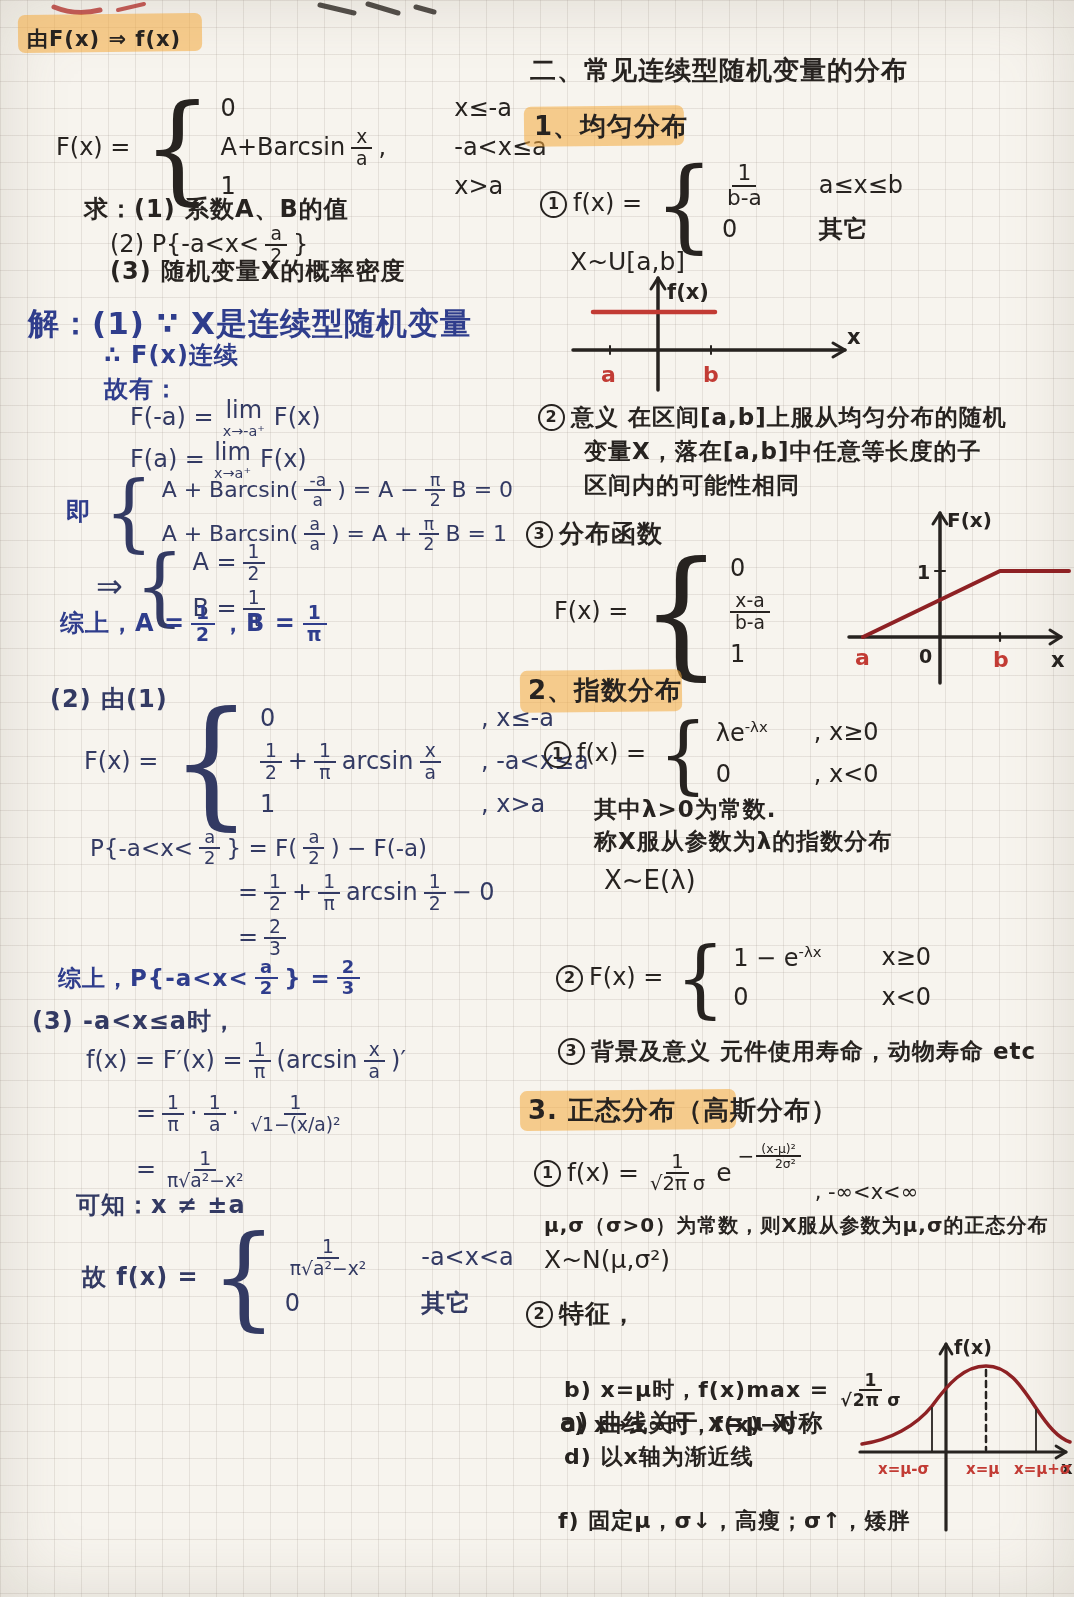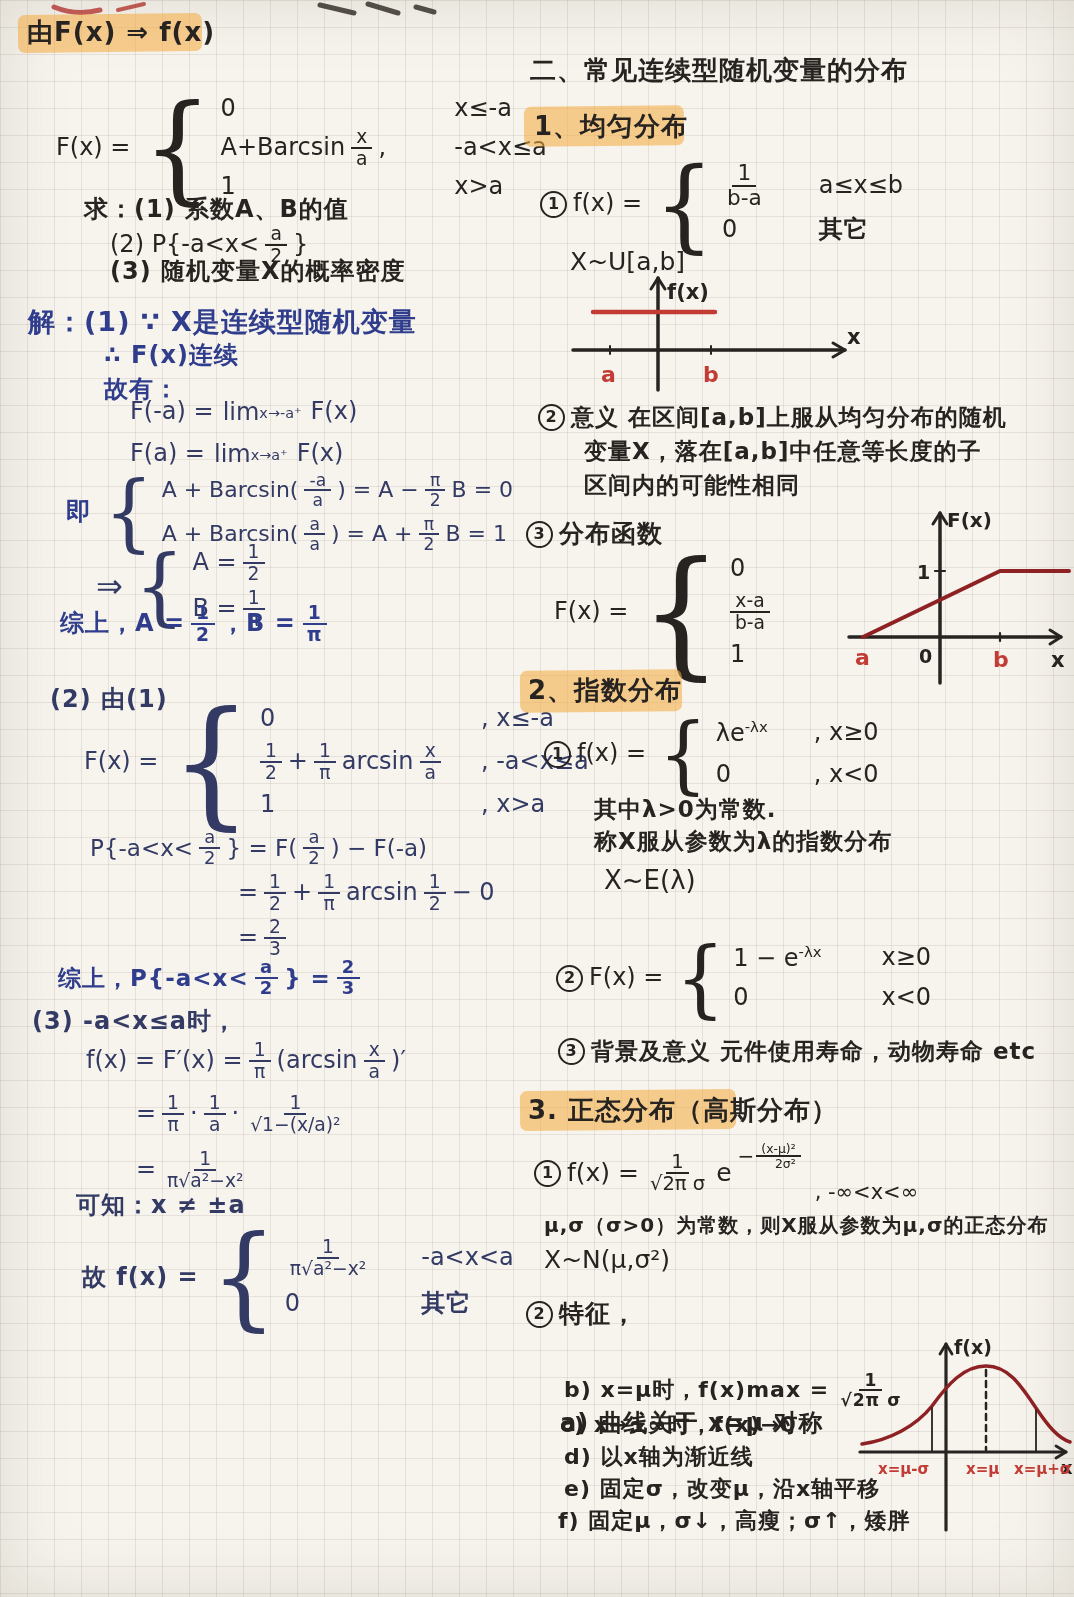"由F(x) ⇒ f(x)" div.ln { font-size: 26px -> 21px; top: 18px -> 27px }
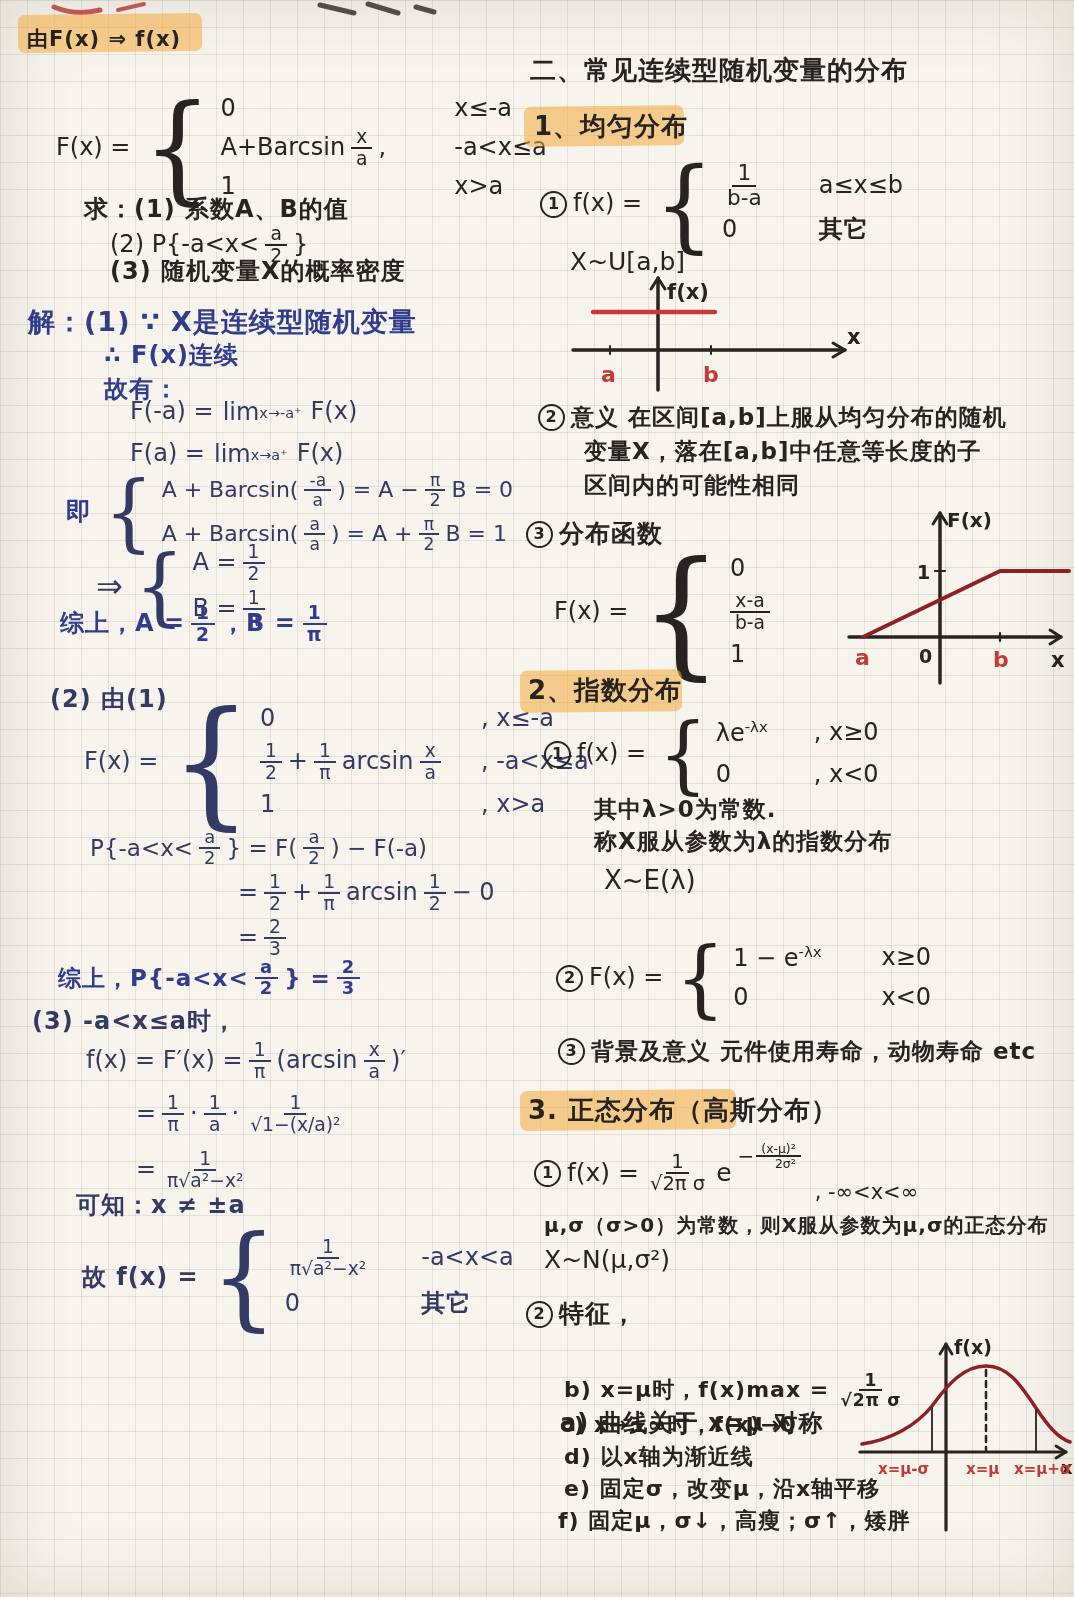"解：(1) ∵ X是连续型随机变量" div.ln { font-size: 27px -> 31px }
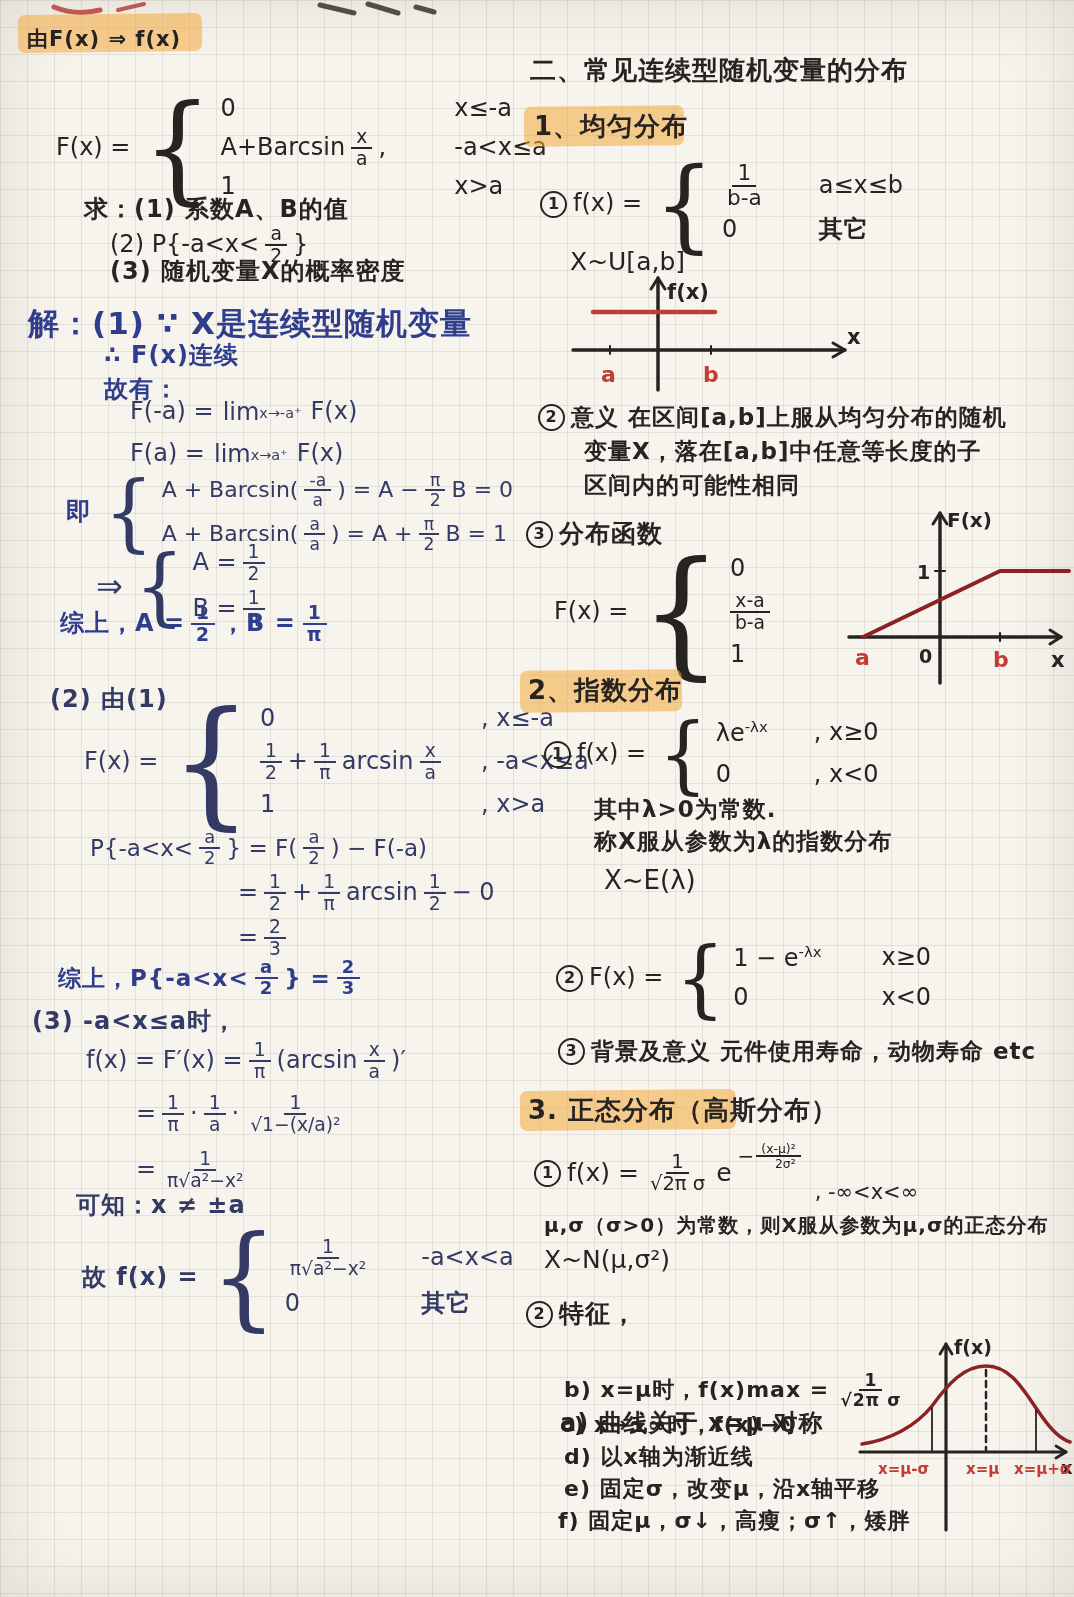"lim" .lim { flex-direction: row -> column }
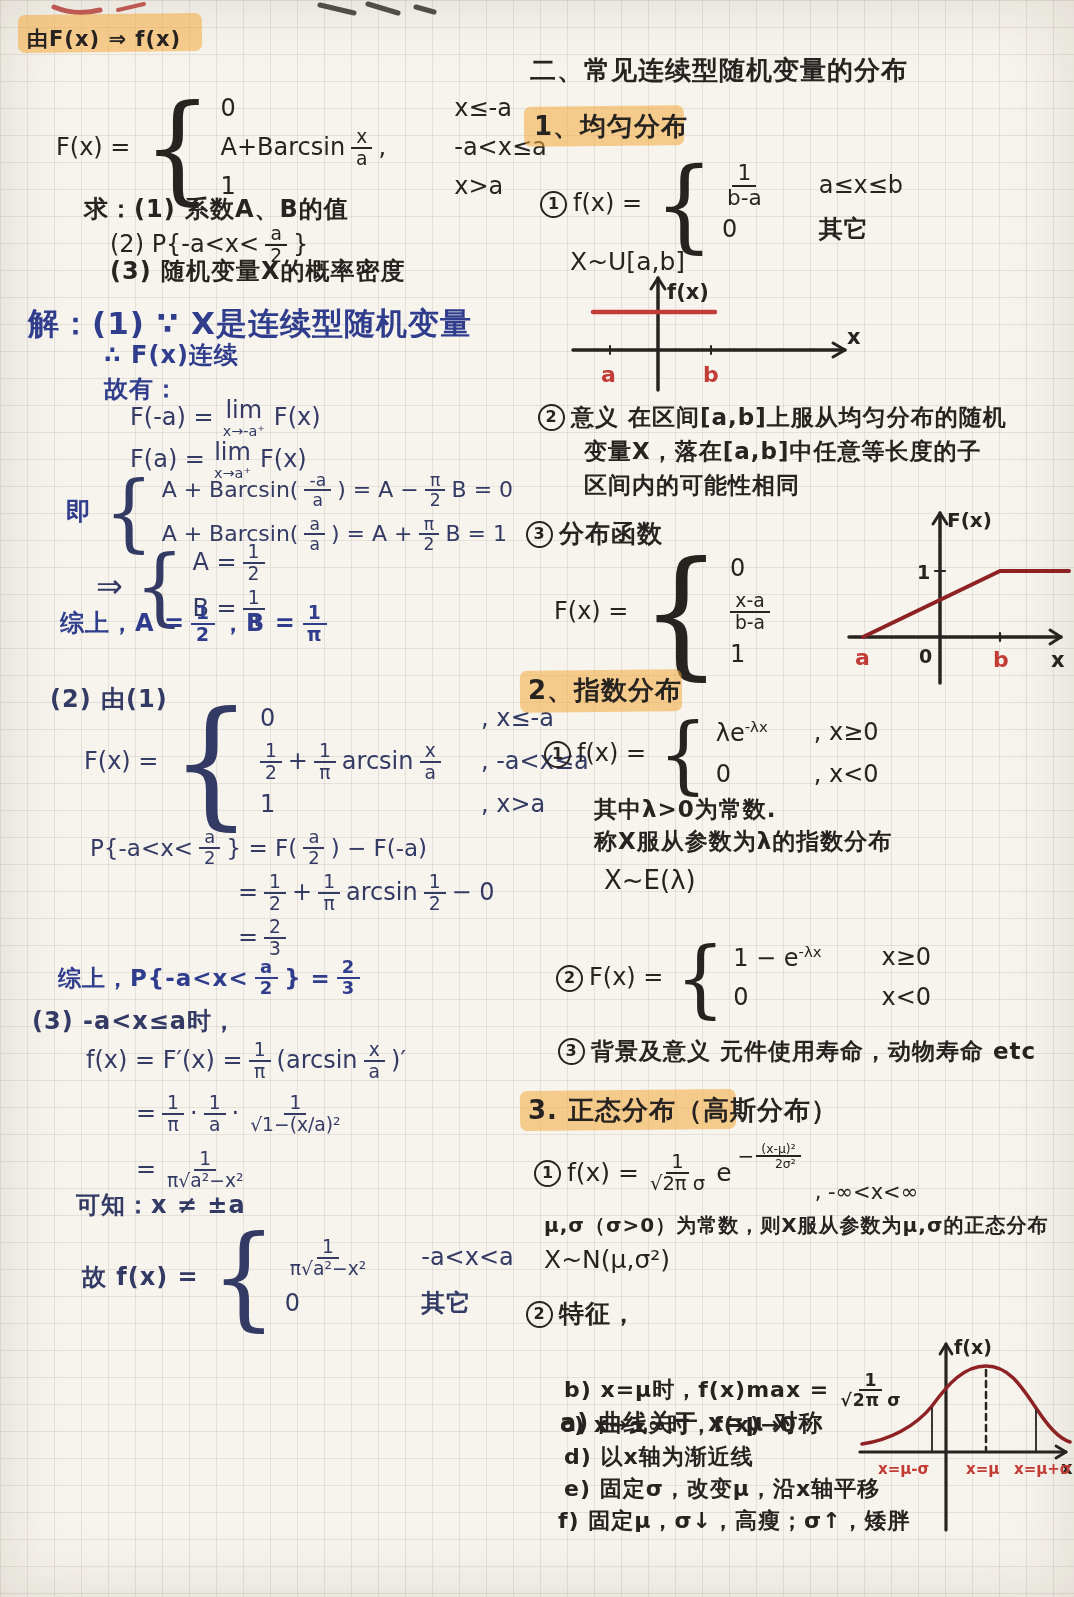"e) 固定σ，改变μ，沿x轴平移" div.ln { html: <div> <span>e) 固定σ，改变μ，沿x轴平移</span> </div> -> none }
